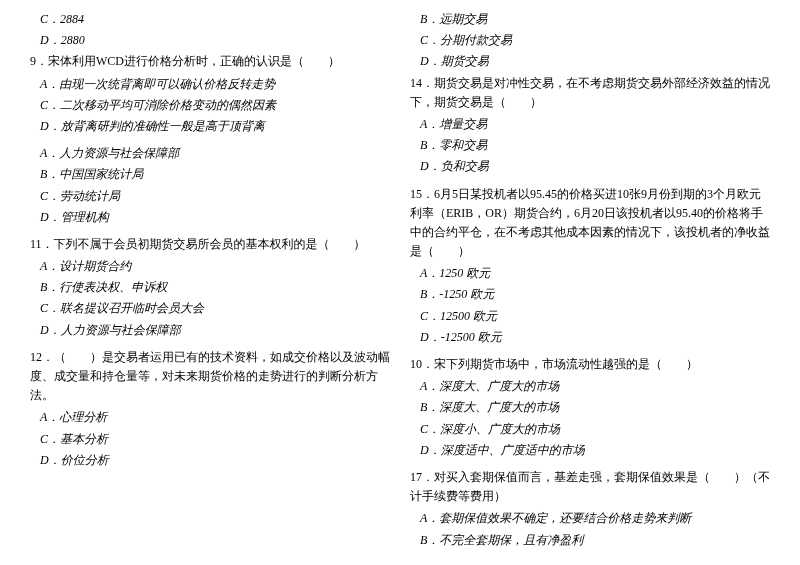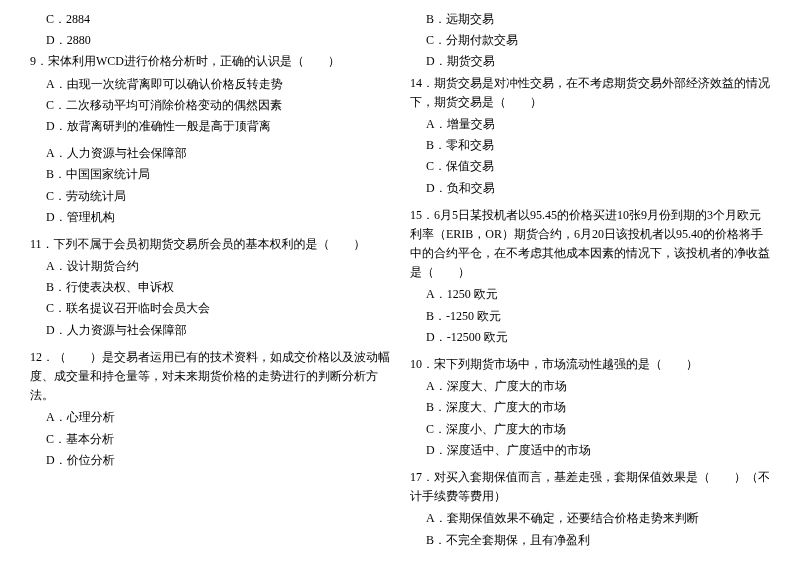"C．2884" .option { font-style: none -> italic; margin-left: 16px -> 10px }
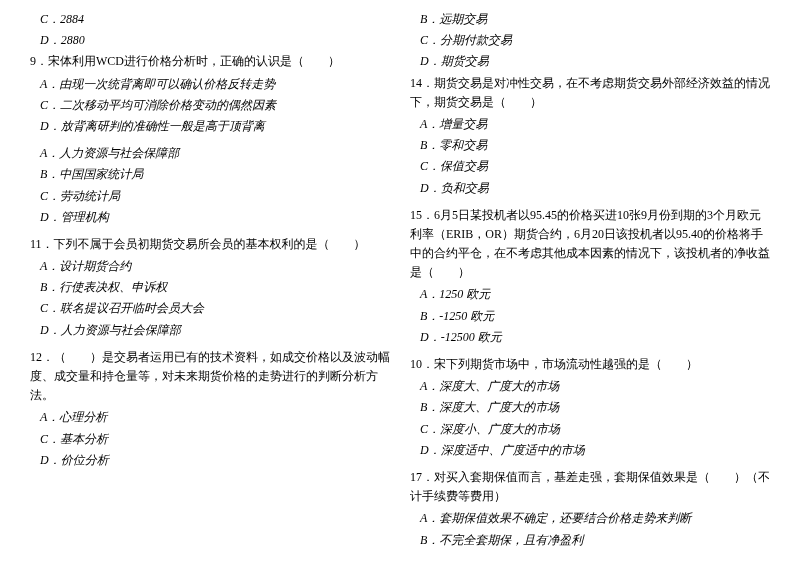"C．保值交易" div.option { html: <div><span>C．保值交易</span></div> -> none }
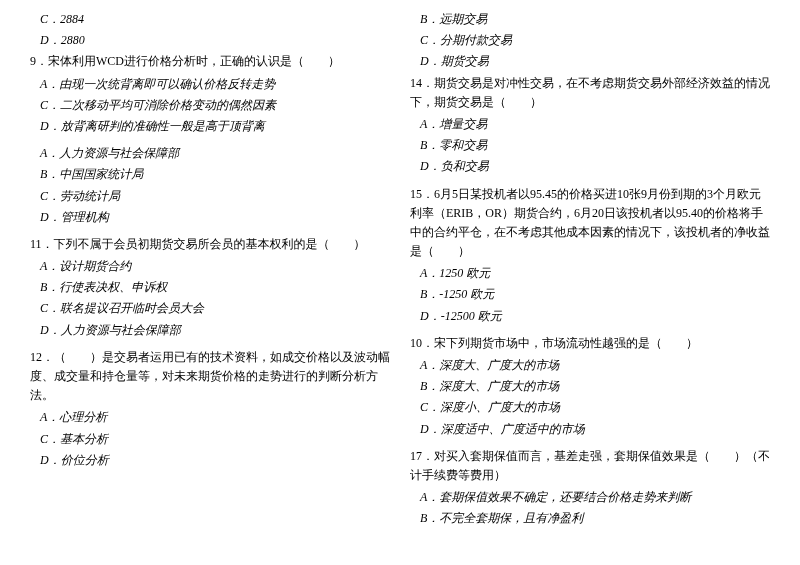"C．12500 欧元" div.option { html: none -> <div><span>C．12500 欧元</span></div> }
